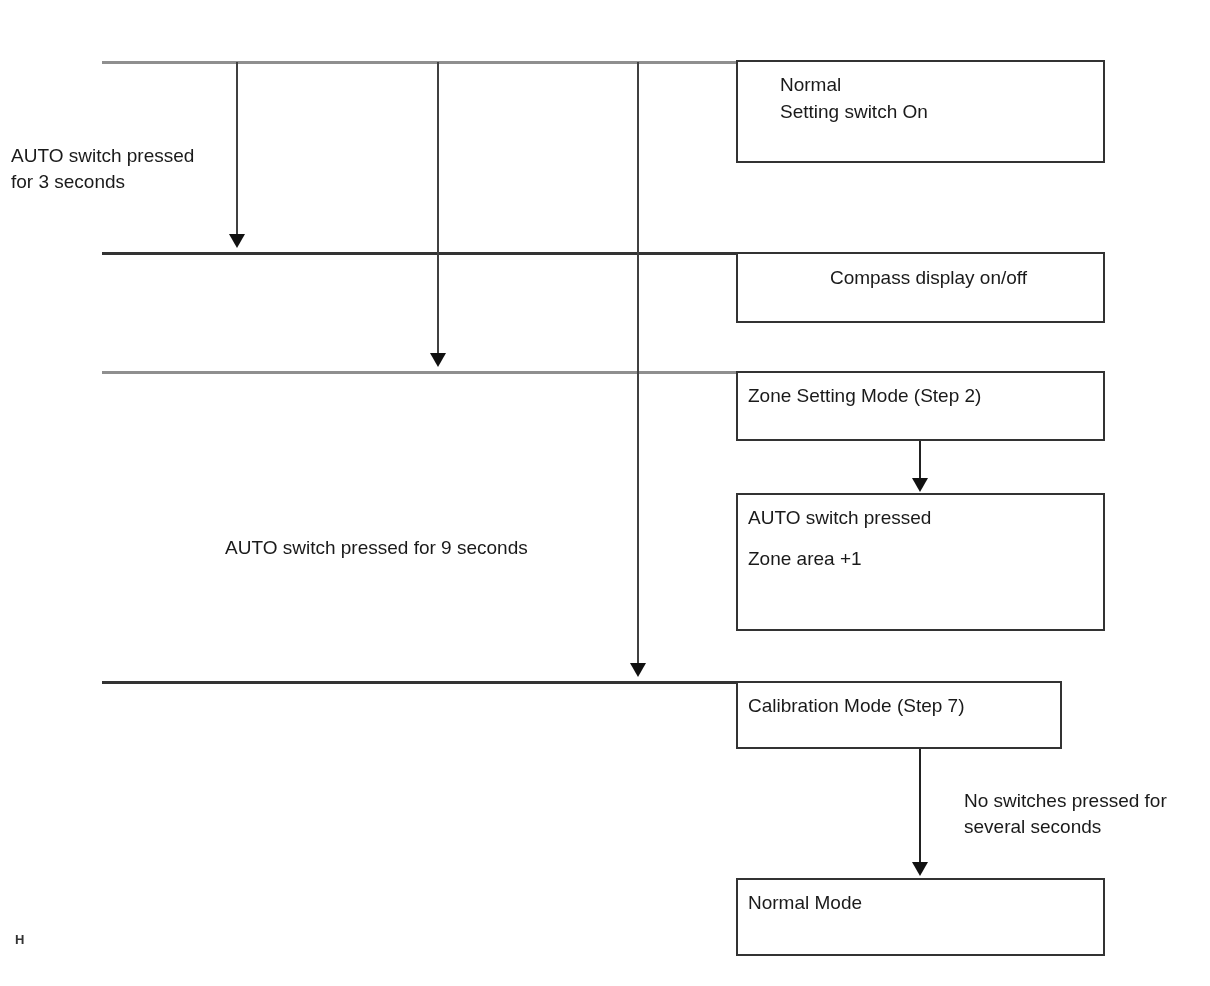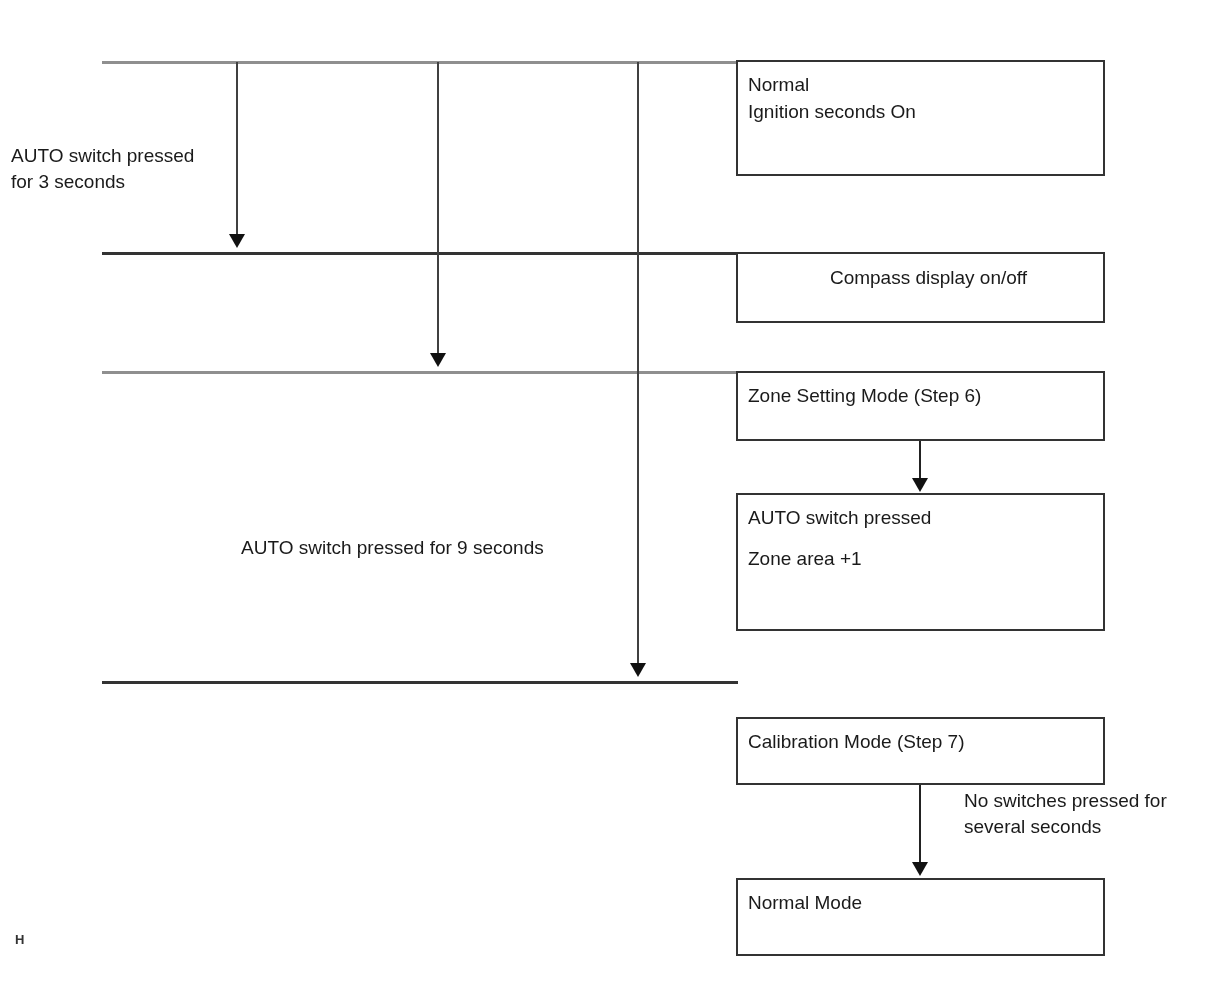"Normal" div.node { height: 116px -> 103px; padding-left: none -> 32px }
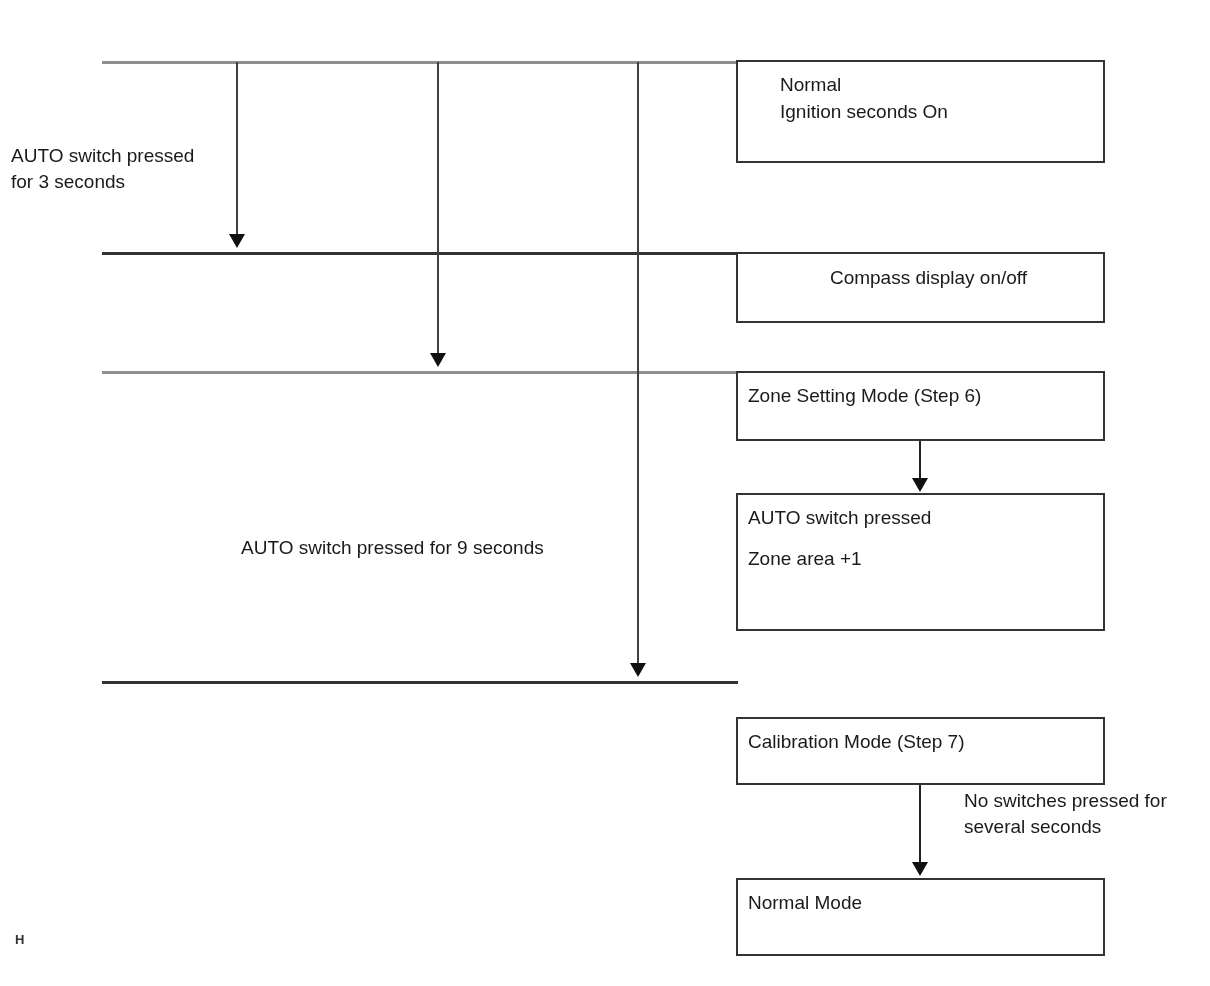"Ignition seconds On" span { text: Ignition seconds -> Setting switch }
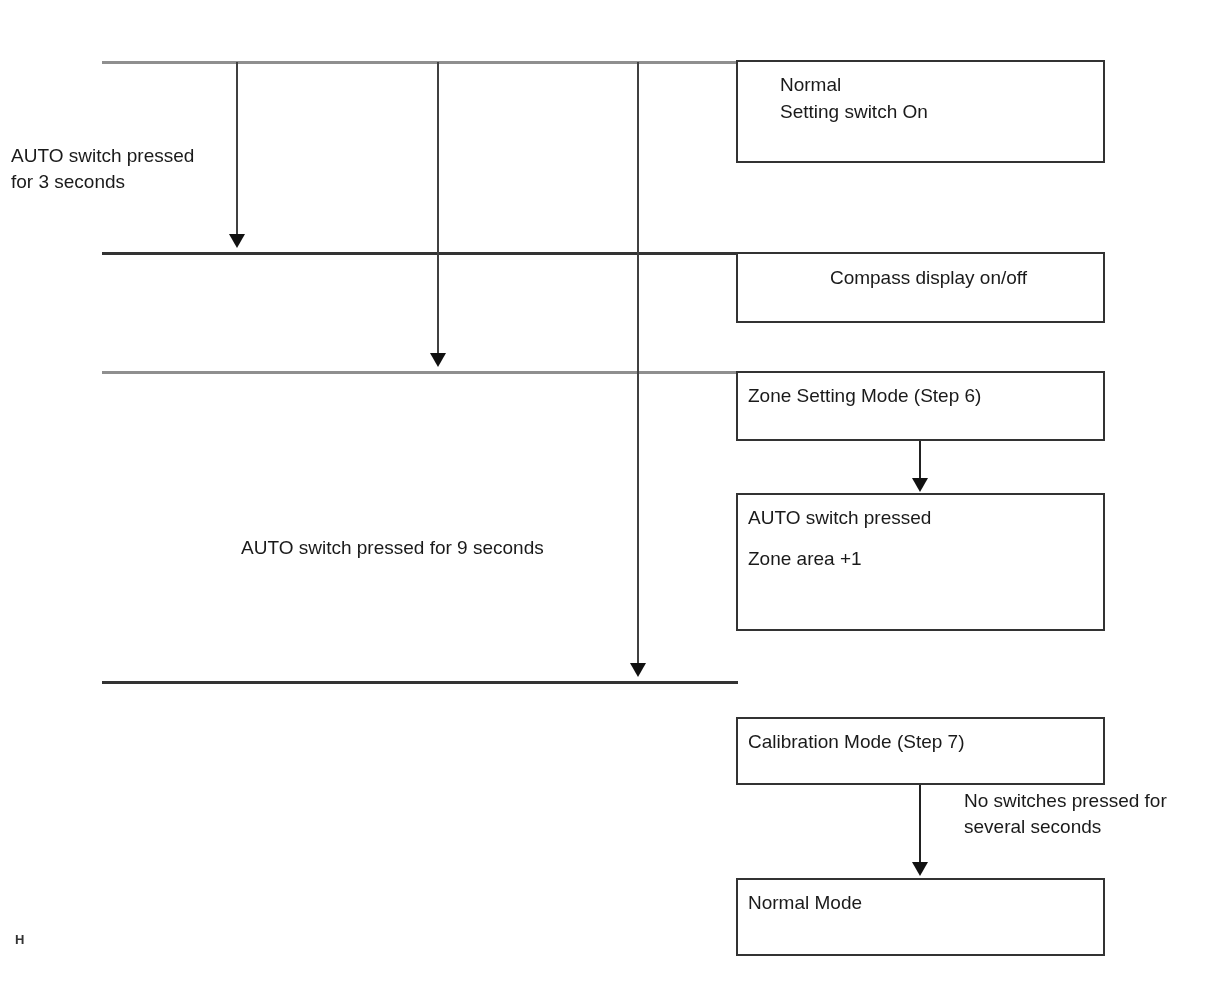"Zone Setting Mode (Step 6)" span { text: 6 -> 2 }
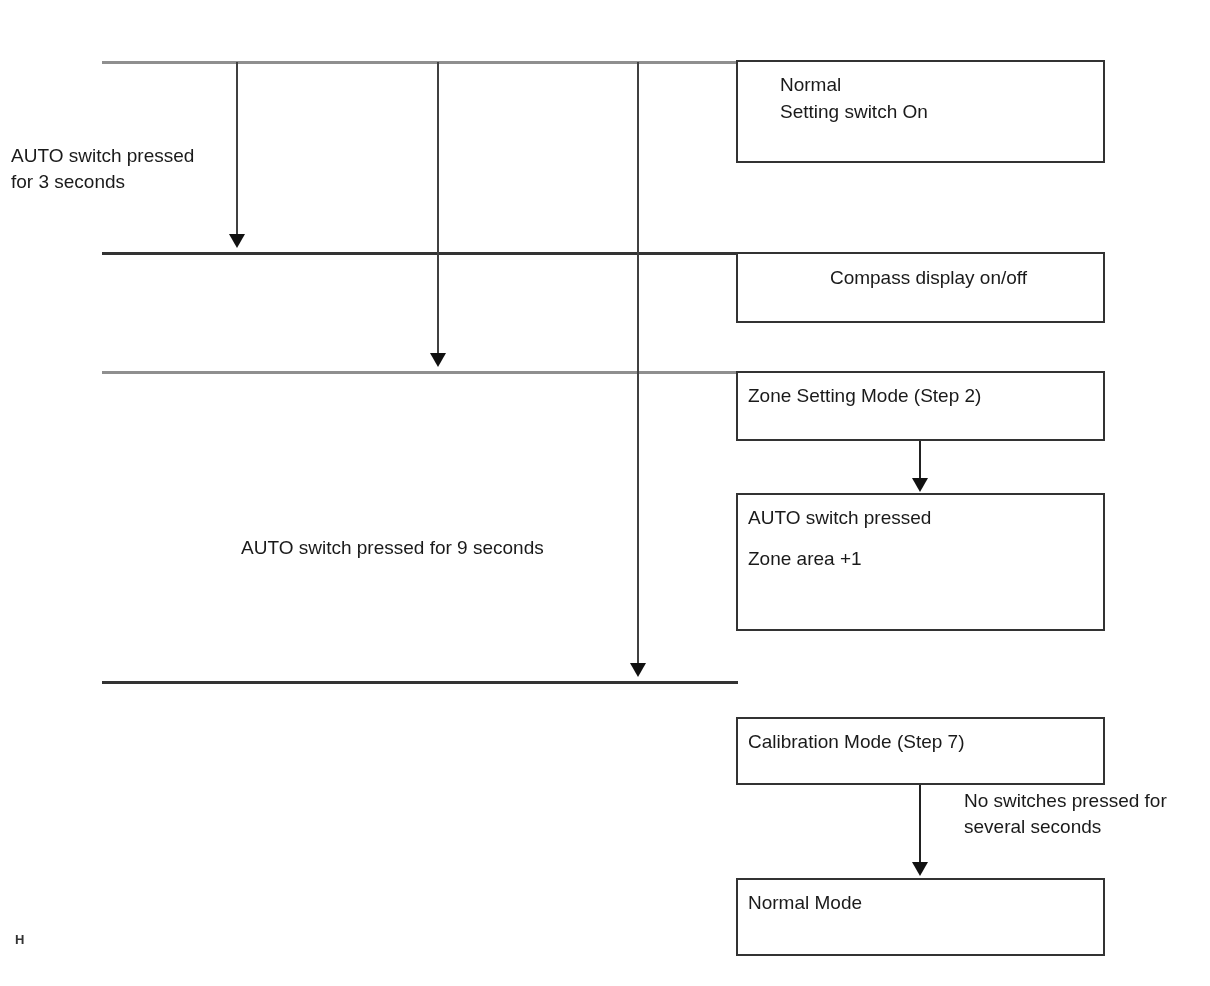"AUTO switch pressed for 9" div.label { left: 241px -> 225px }
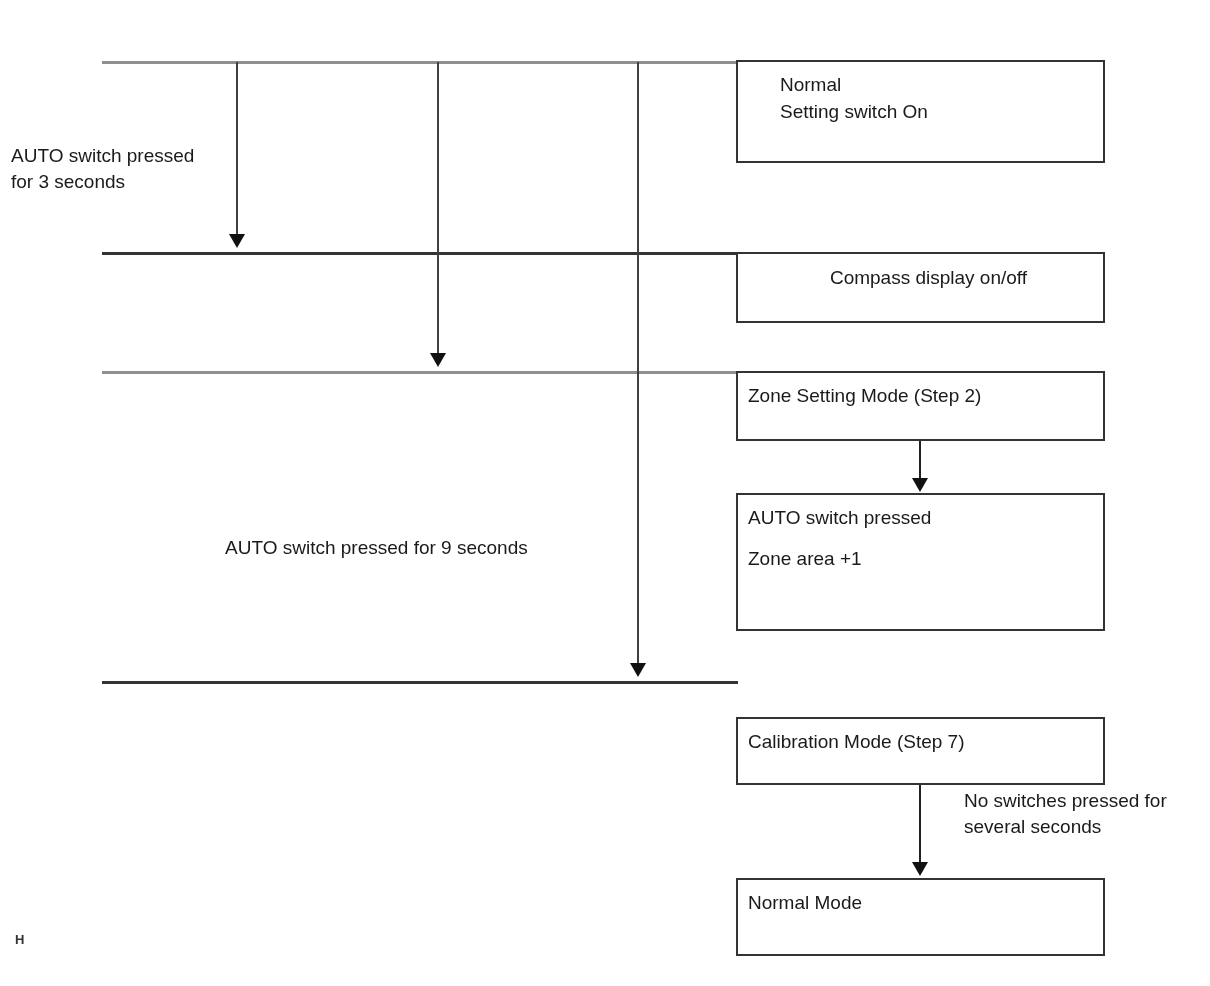"Calibration Mode (Step 7)" div.node { margin-top: 36px -> none; width: 369px -> 326px }
